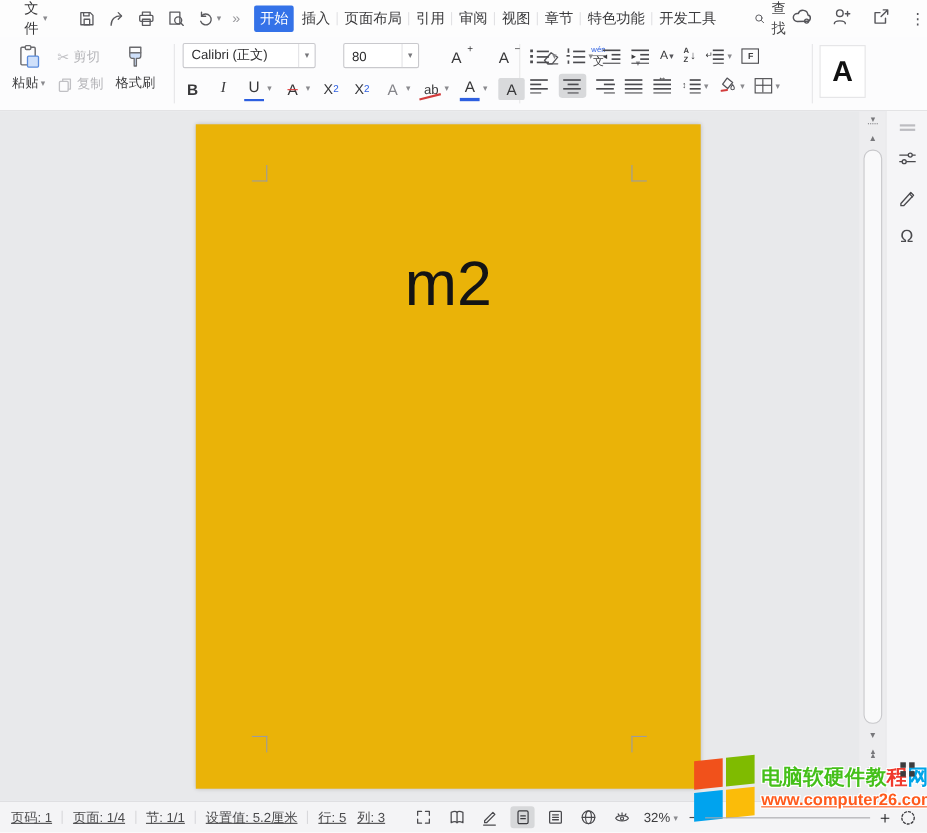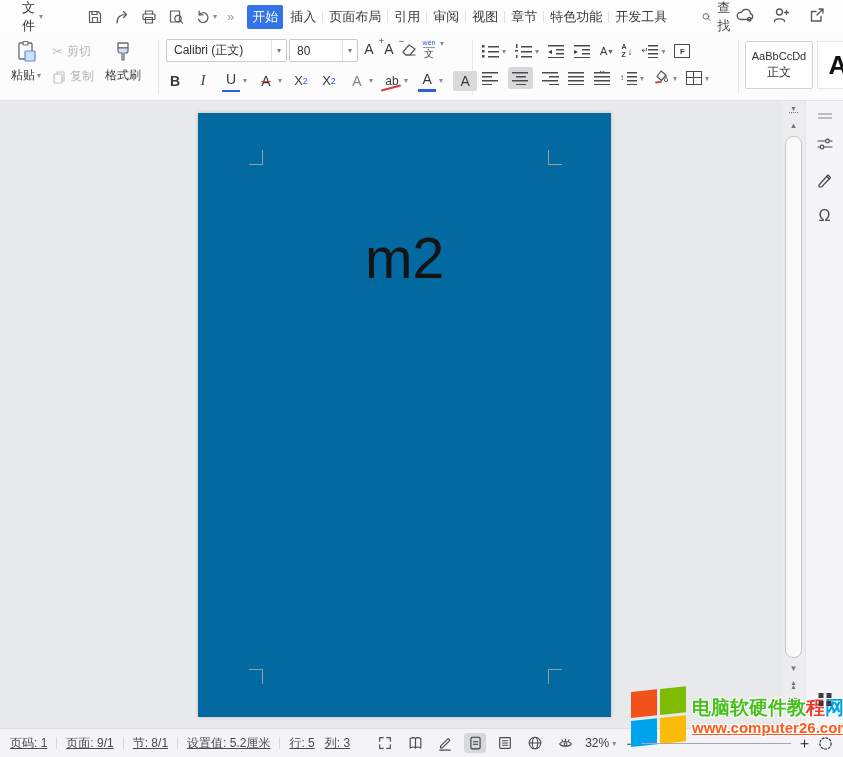"文件" .file-btn { margin-right: 27px -> 11px }
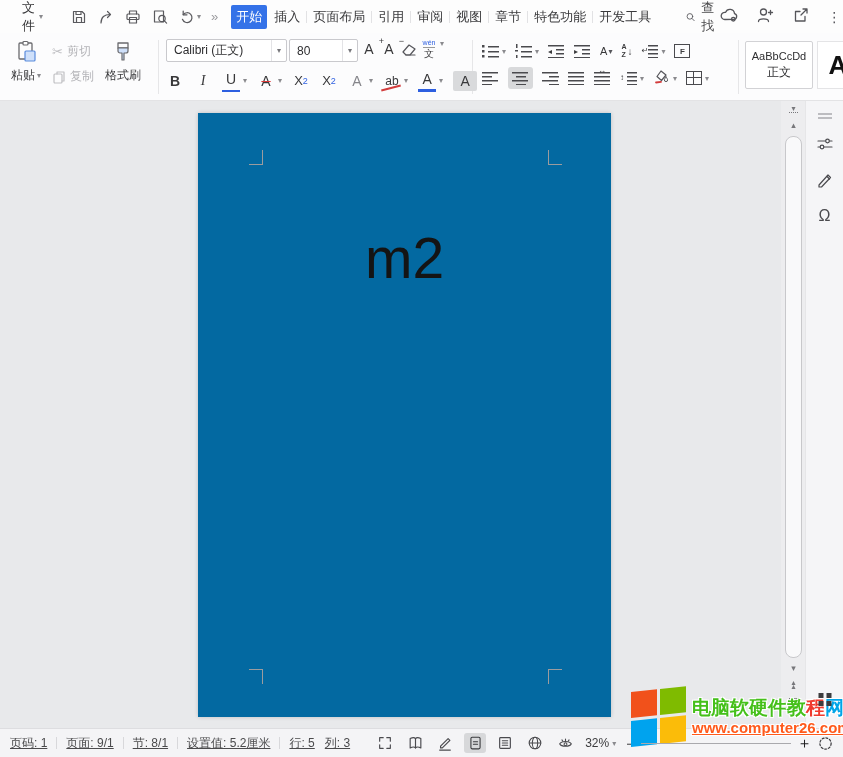"Calibri (正文)" .fontrow1 { align-items: flex-start -> flex-end; gap: 2px -> 25px }
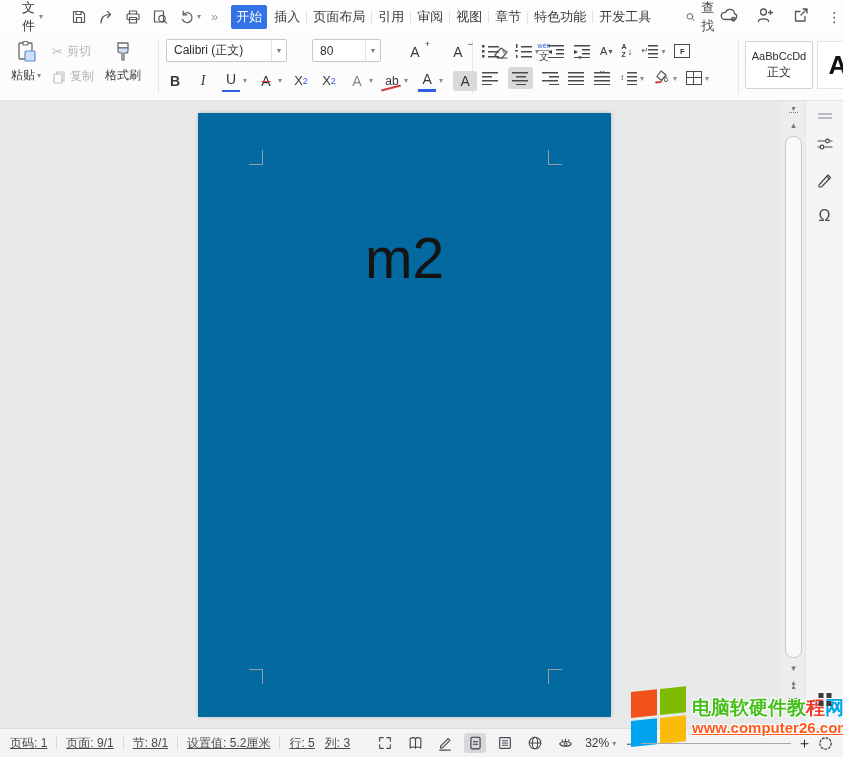"AaBbCcDd" span.stybox { html: <span> <span>AaBbCcDd</span> <span>正文</span> </span> -> none }
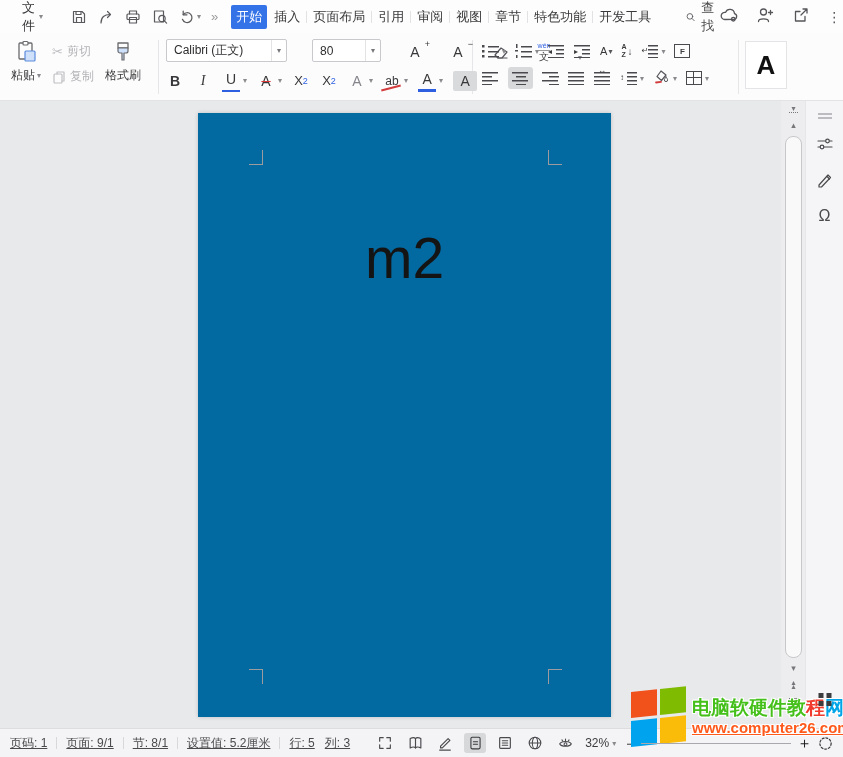"m2" .page { background: #0369a1 -> #eab308; margin-left: 20px -> none; width: 413px -> 459px }
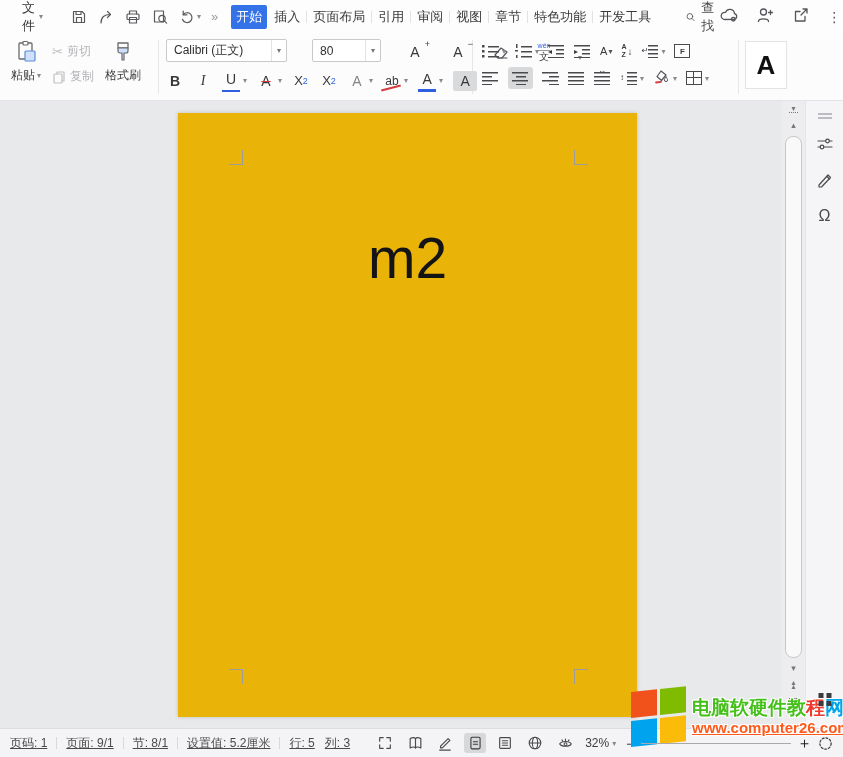"页面: 9/1" span.stxt { text: 9/1 -> 1/4 }
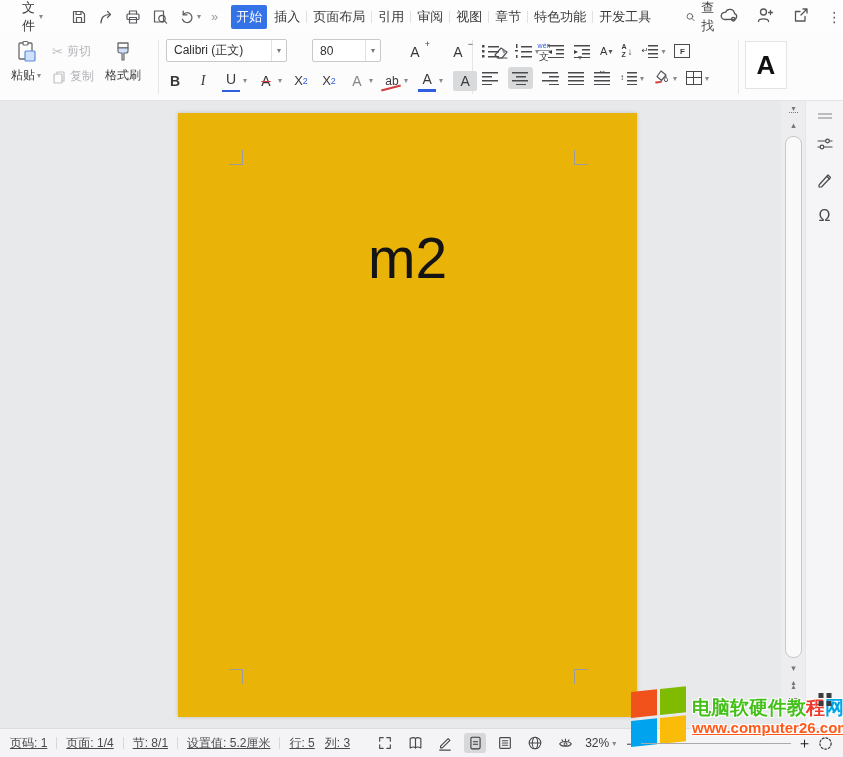"节: 8/1" span.stxt { text: 8/1 -> 1/1 }
